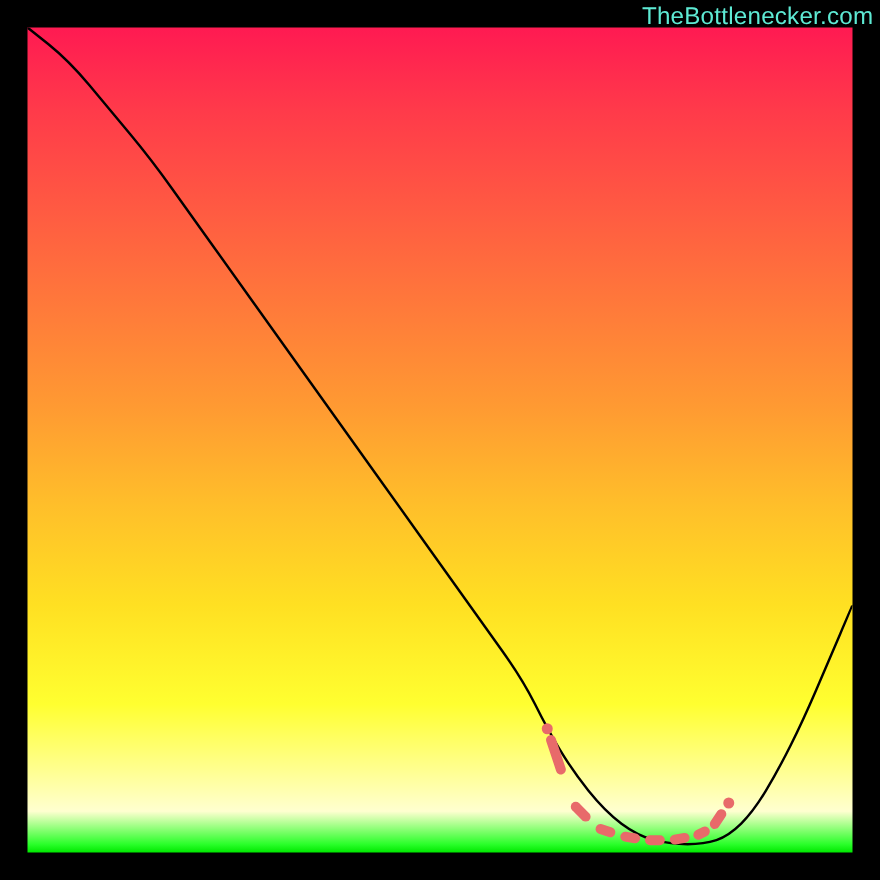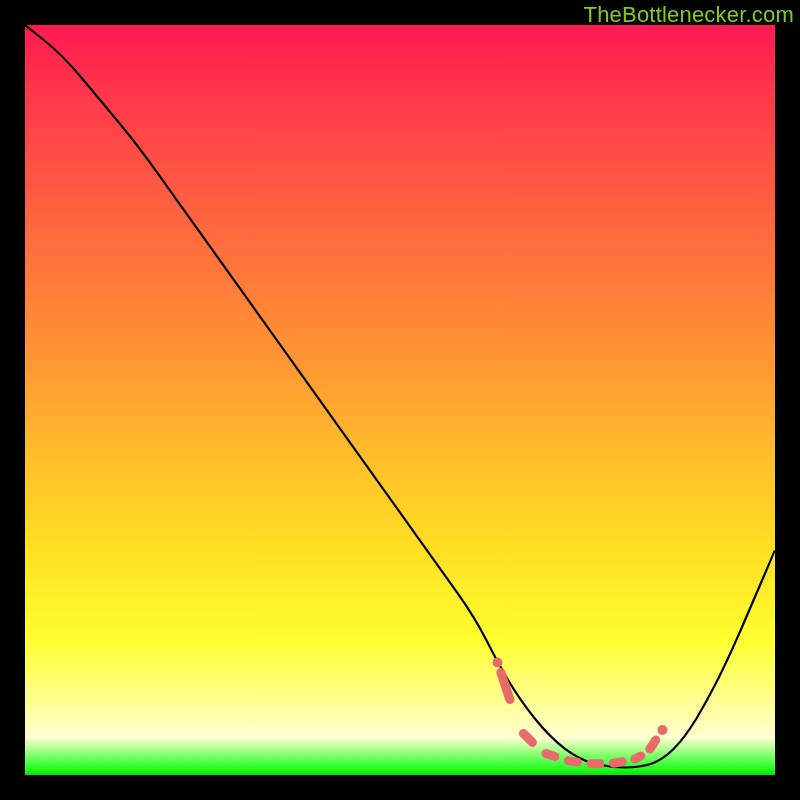"TheBottlenecker.com" .watermark { color: #84cc16 -> #5eead4 }
